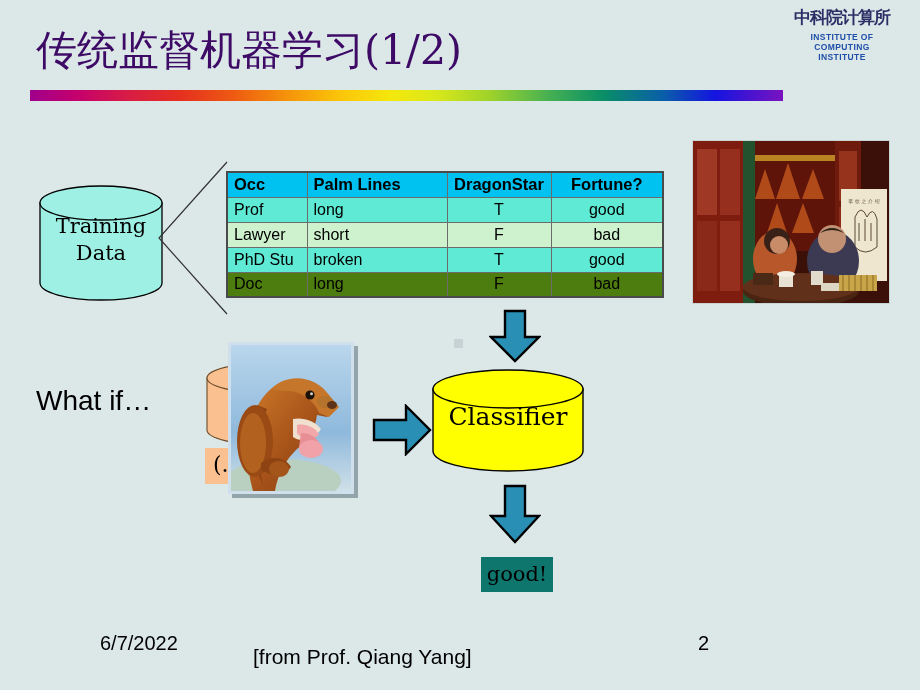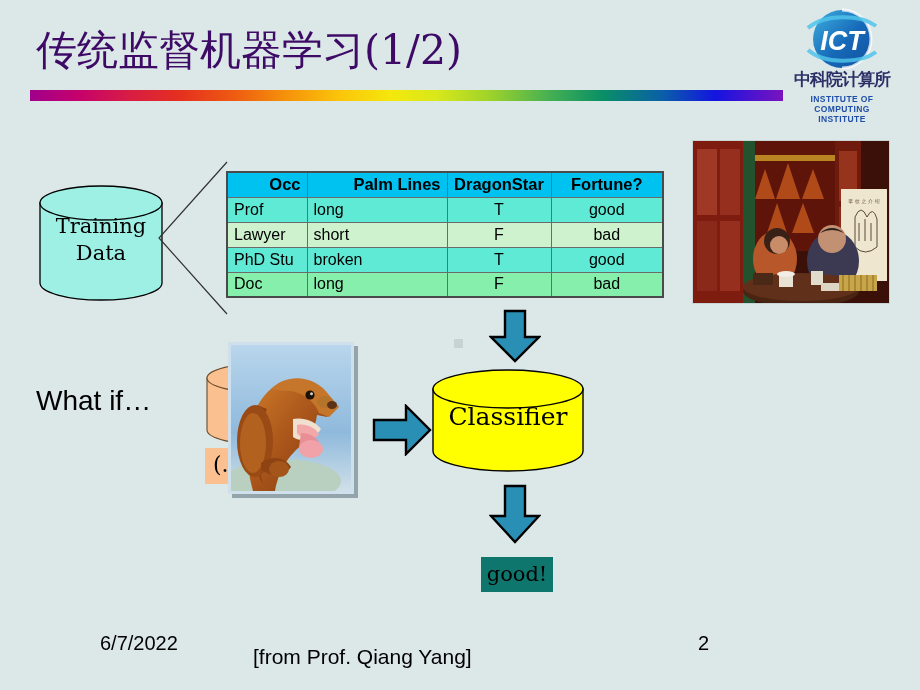"ICT" div.logo-mark { html: <div> <svg> <defs> <linearGradient> <stop></stop> <stop></stop> <stop></stop> </linearGradient> </defs> <circle></circle> <path></path> <path></path> <path></path> <text>ICT</text> </svg> </div> -> none }
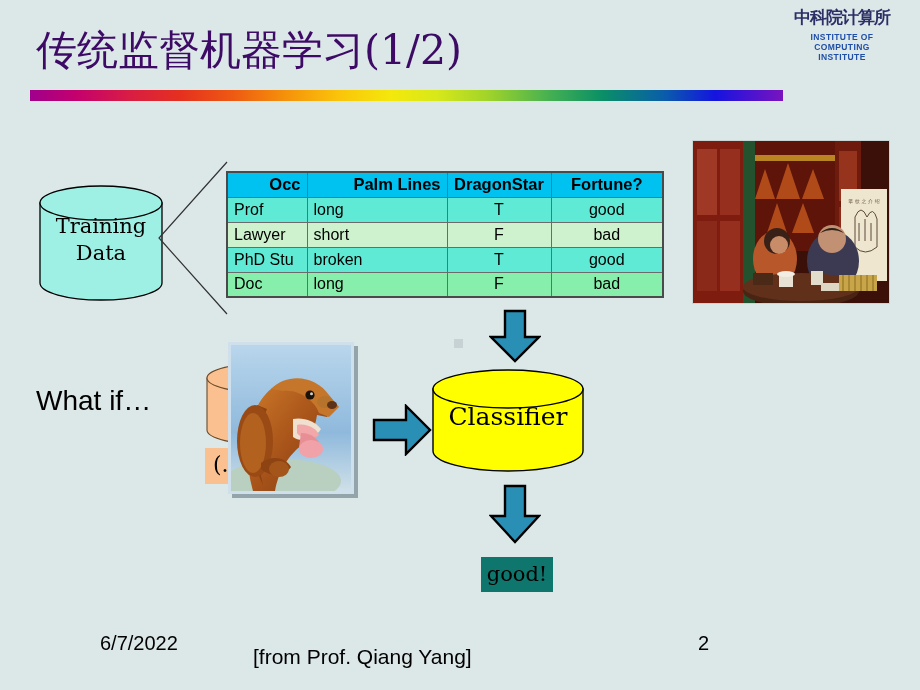"Occ" #data-table thead th { text-align: right -> left }
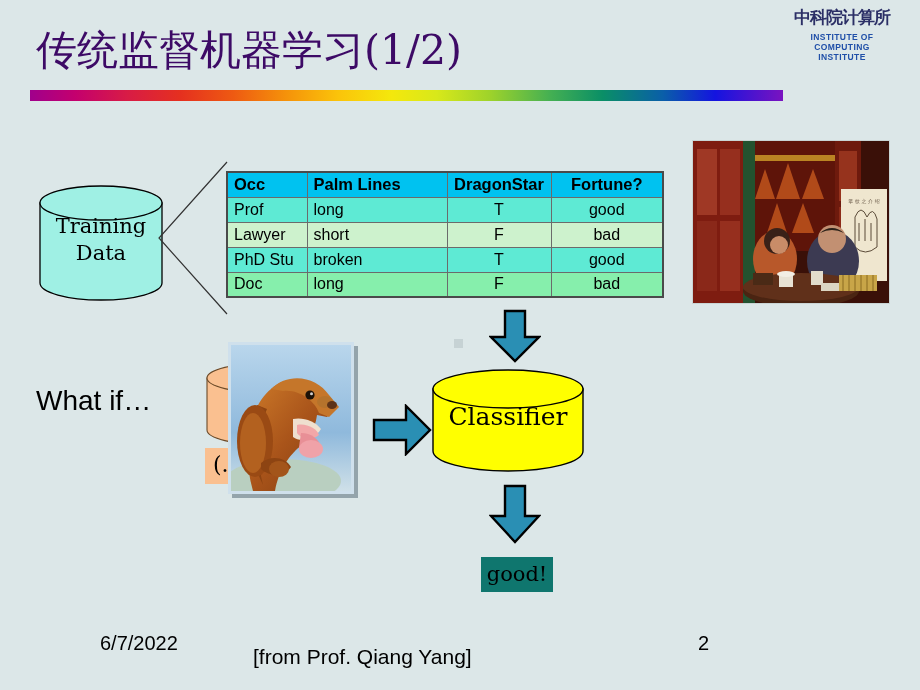"Doc" .row-c td { background: #86efac -> #4d7c0f }
